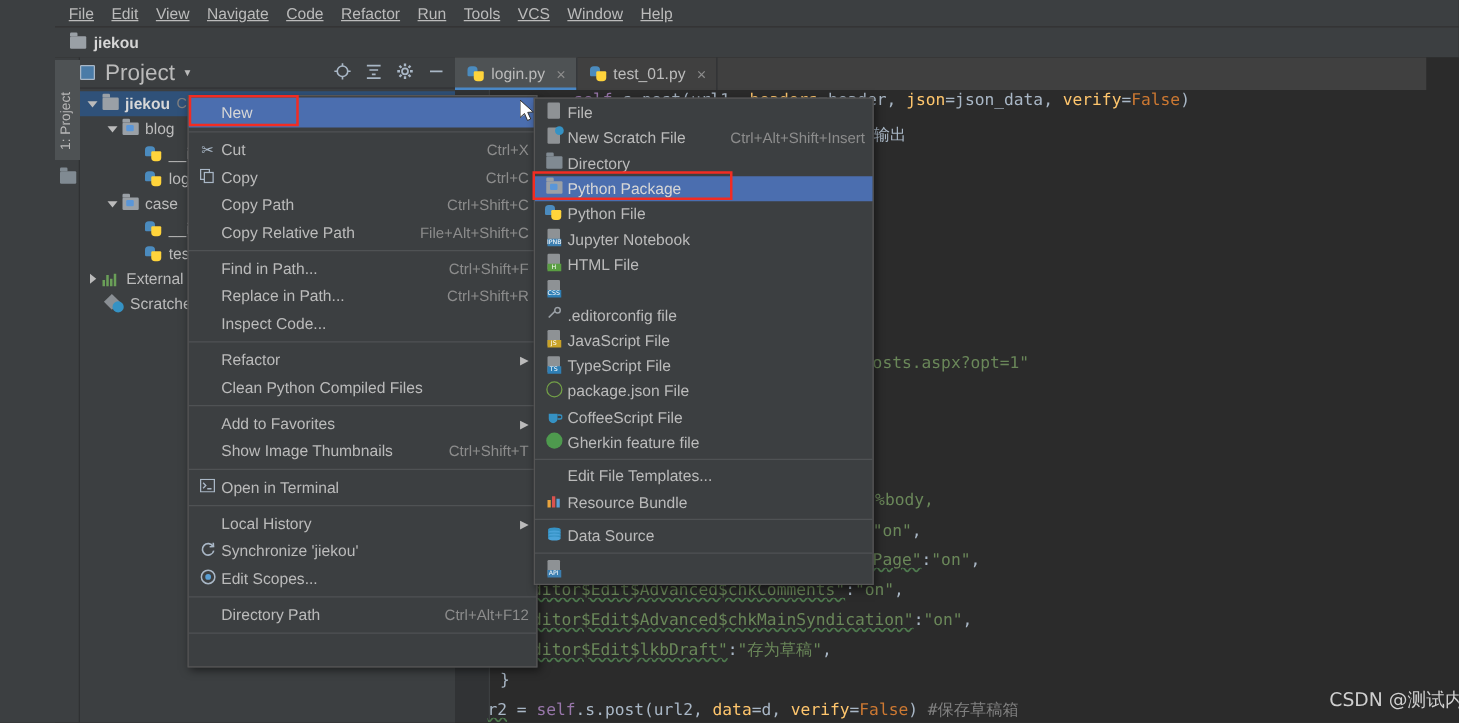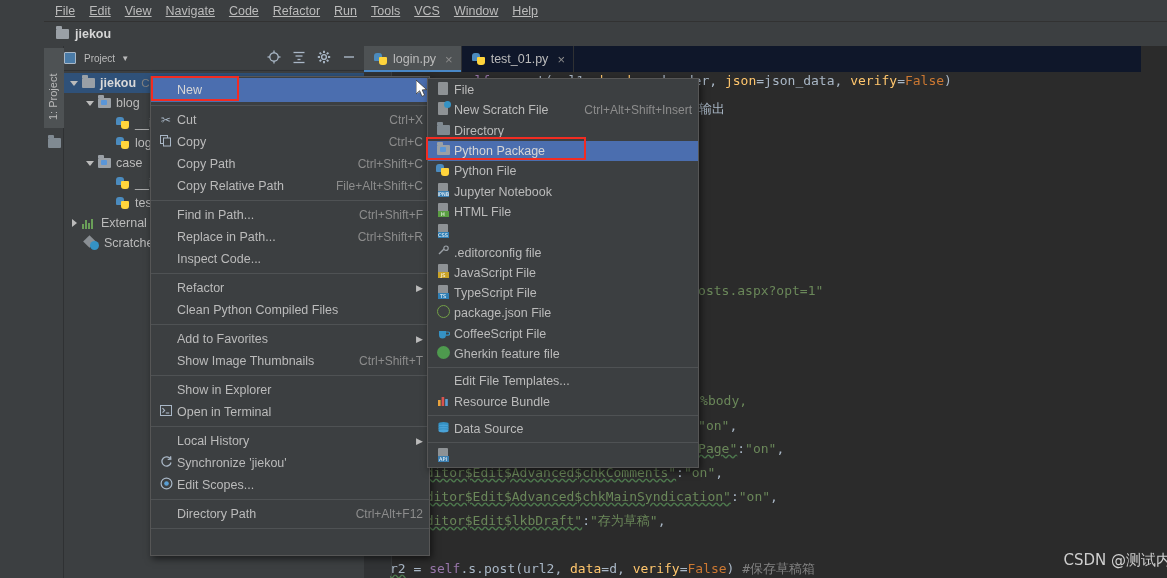"Project" .projhead .ptitle { font-size: 10px -> 18px }
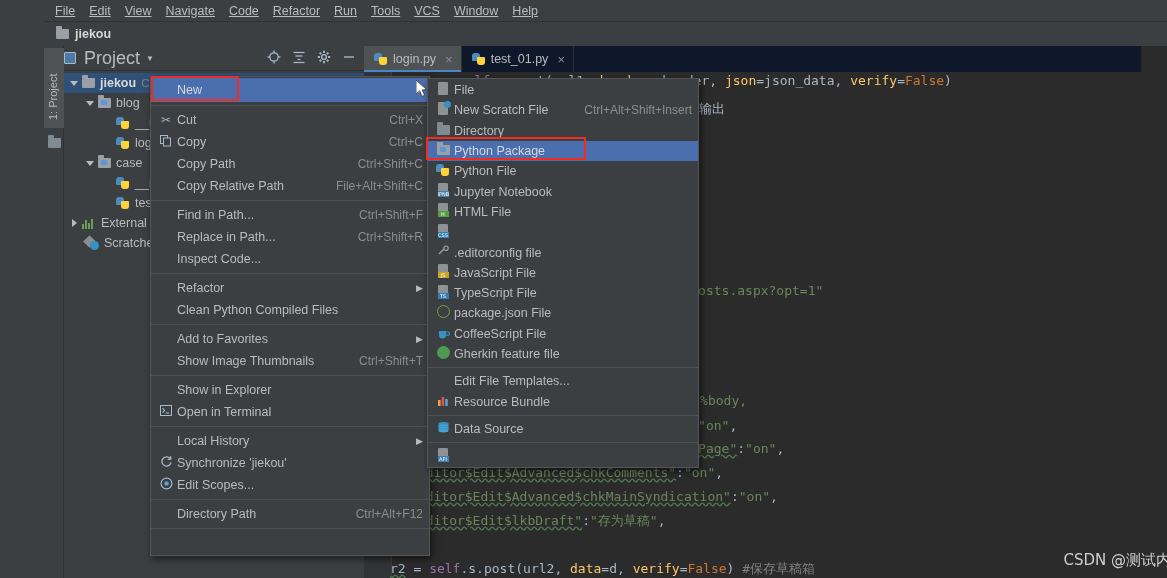"login.py" .tabstrip { background: #0f172a -> #404040 }
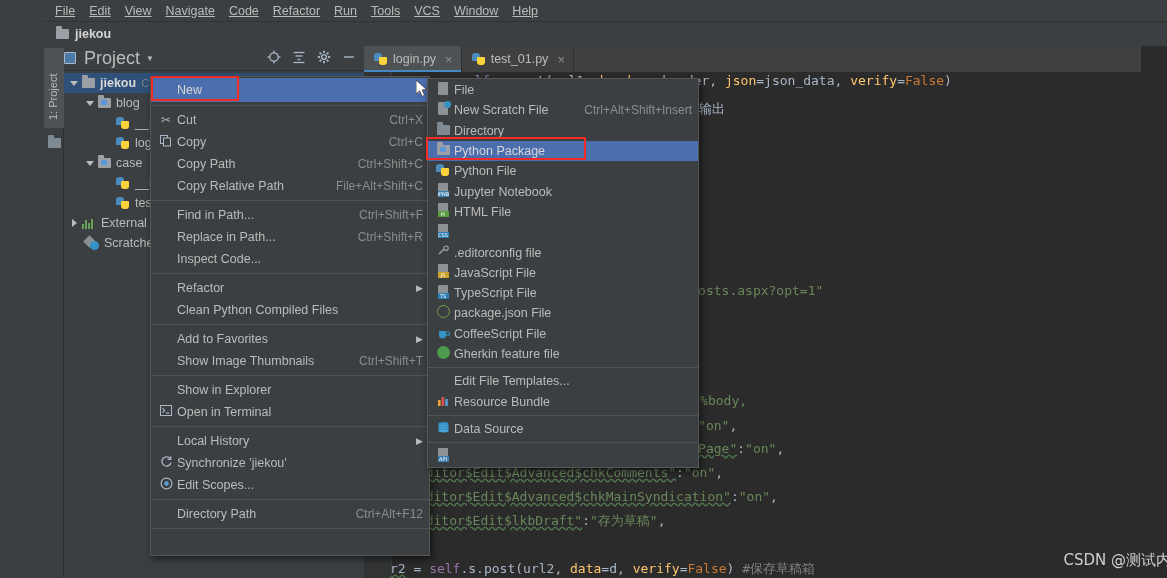"Show in Explorer" div.mrow { html: <div> <span></span> <span>Show in Explorer</span> </div> -> none }
